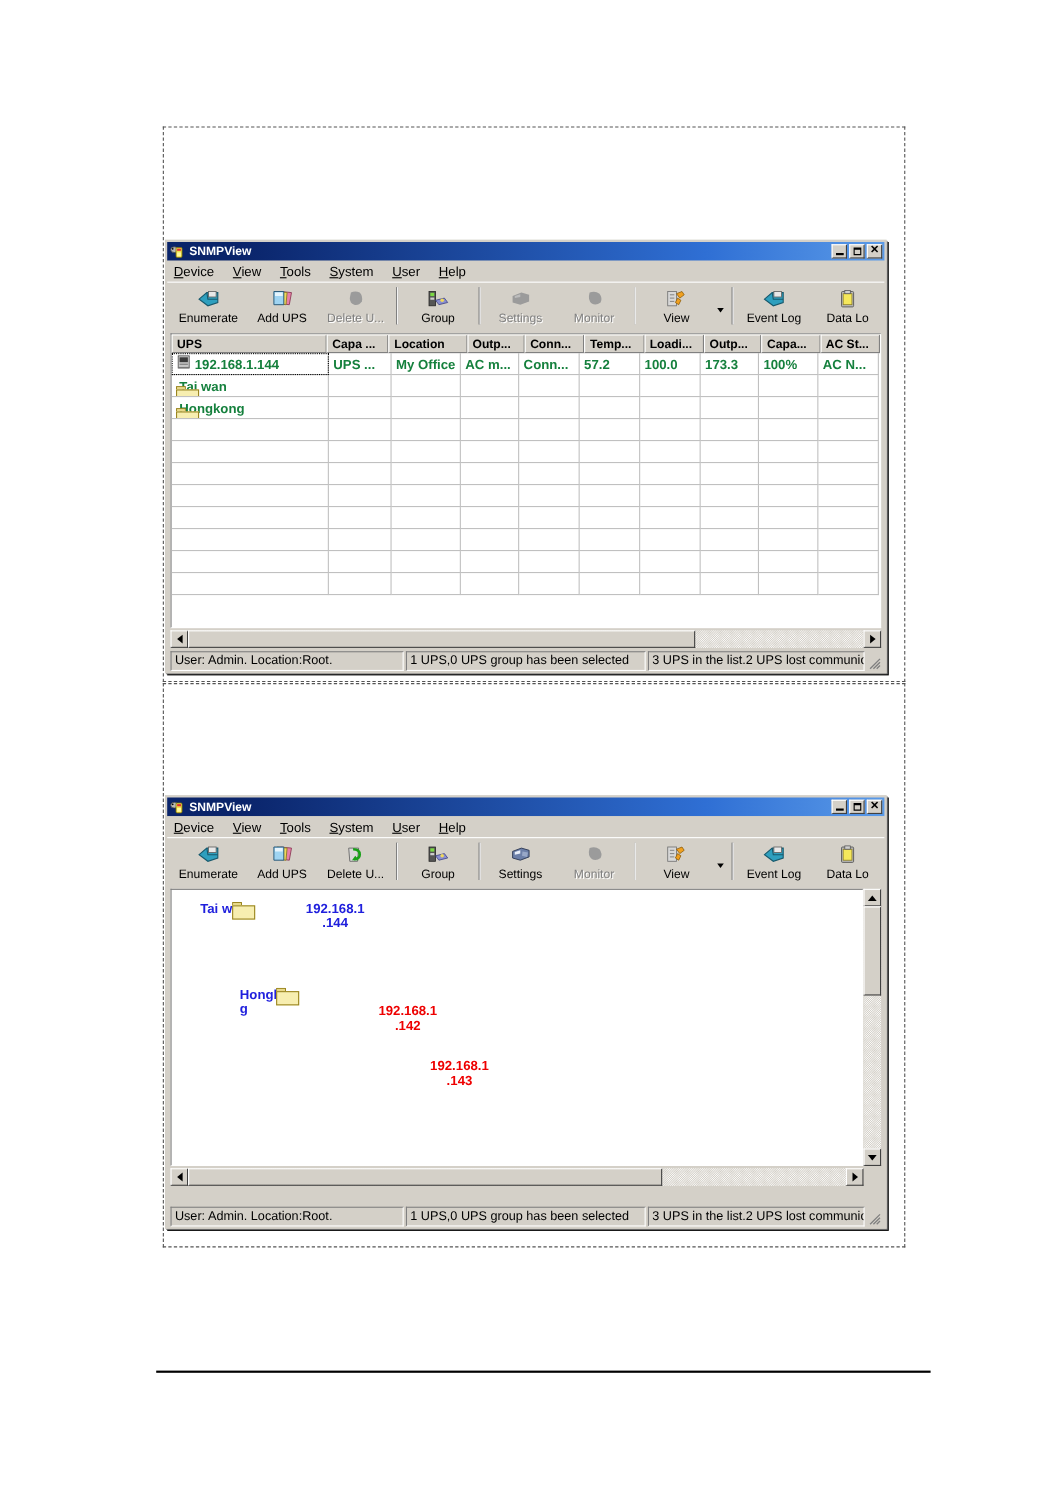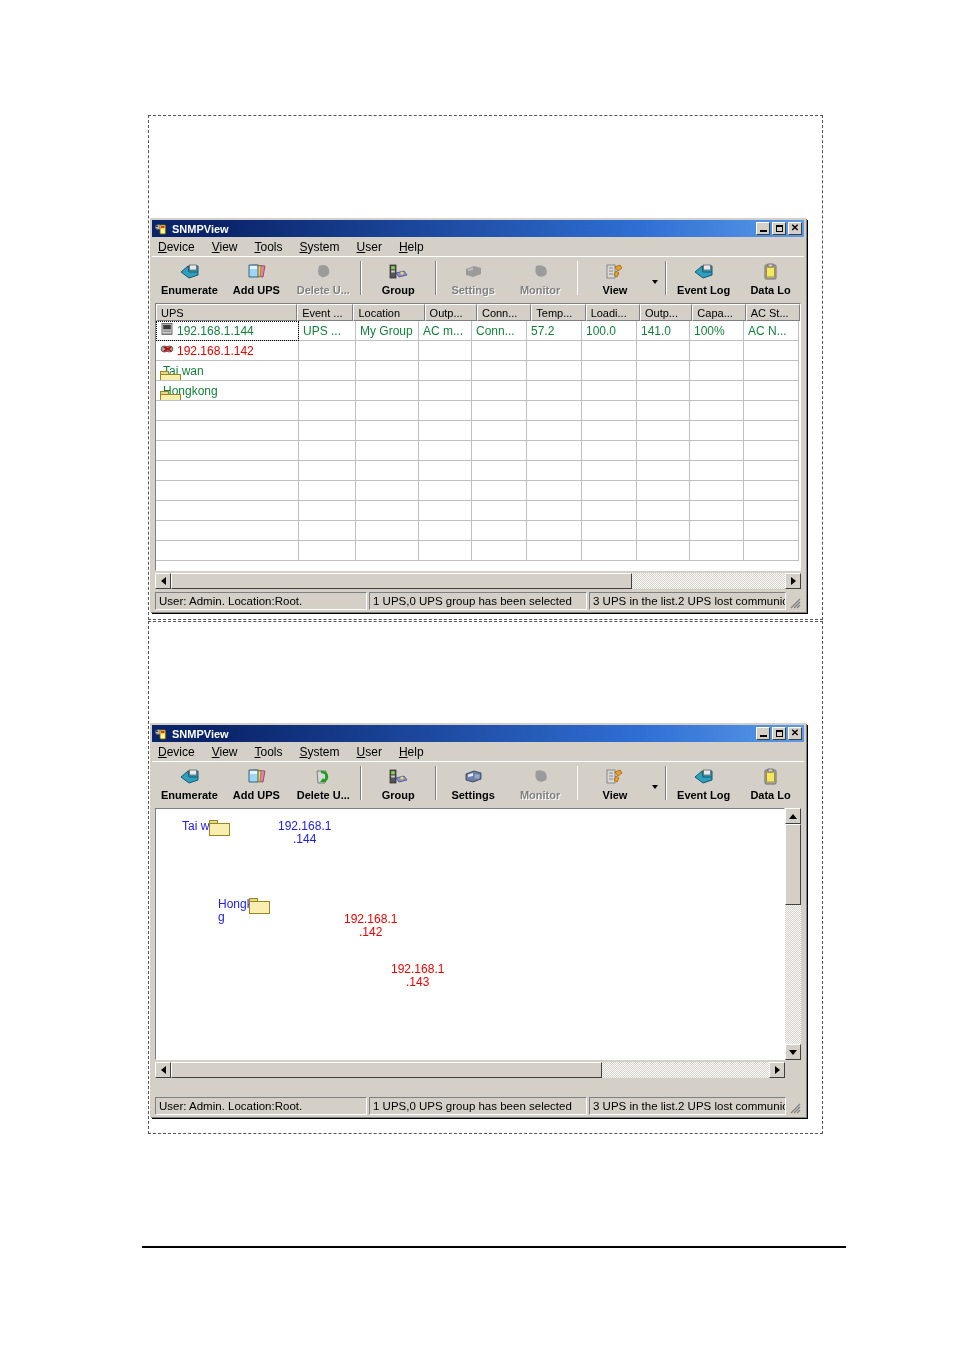"Enumerate" .tbutton { font-weight: bold -> none }
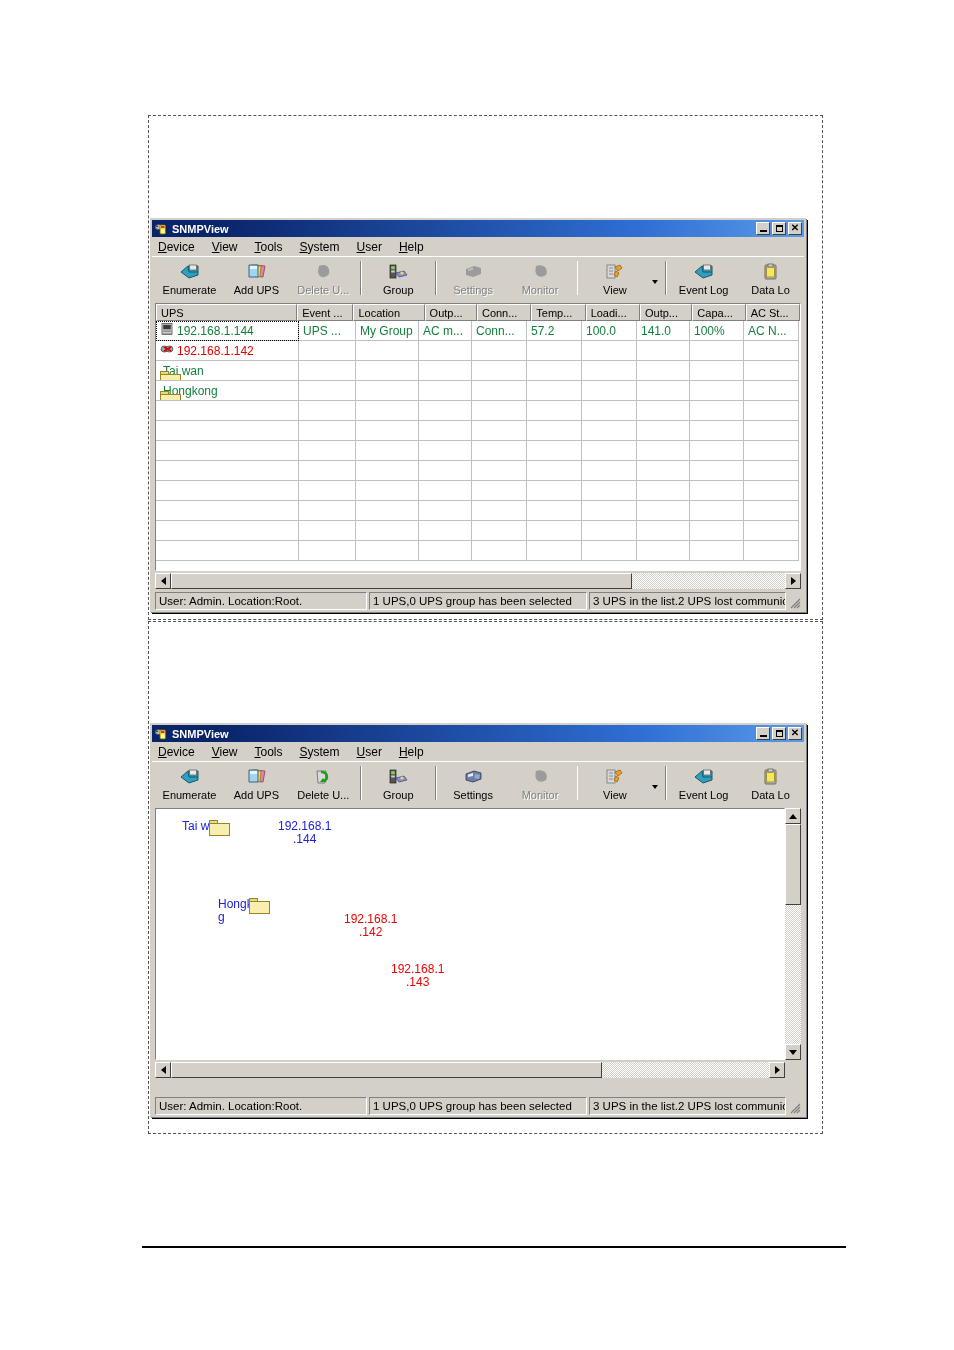"UPS" .clientarea { font-weight: none -> bold }
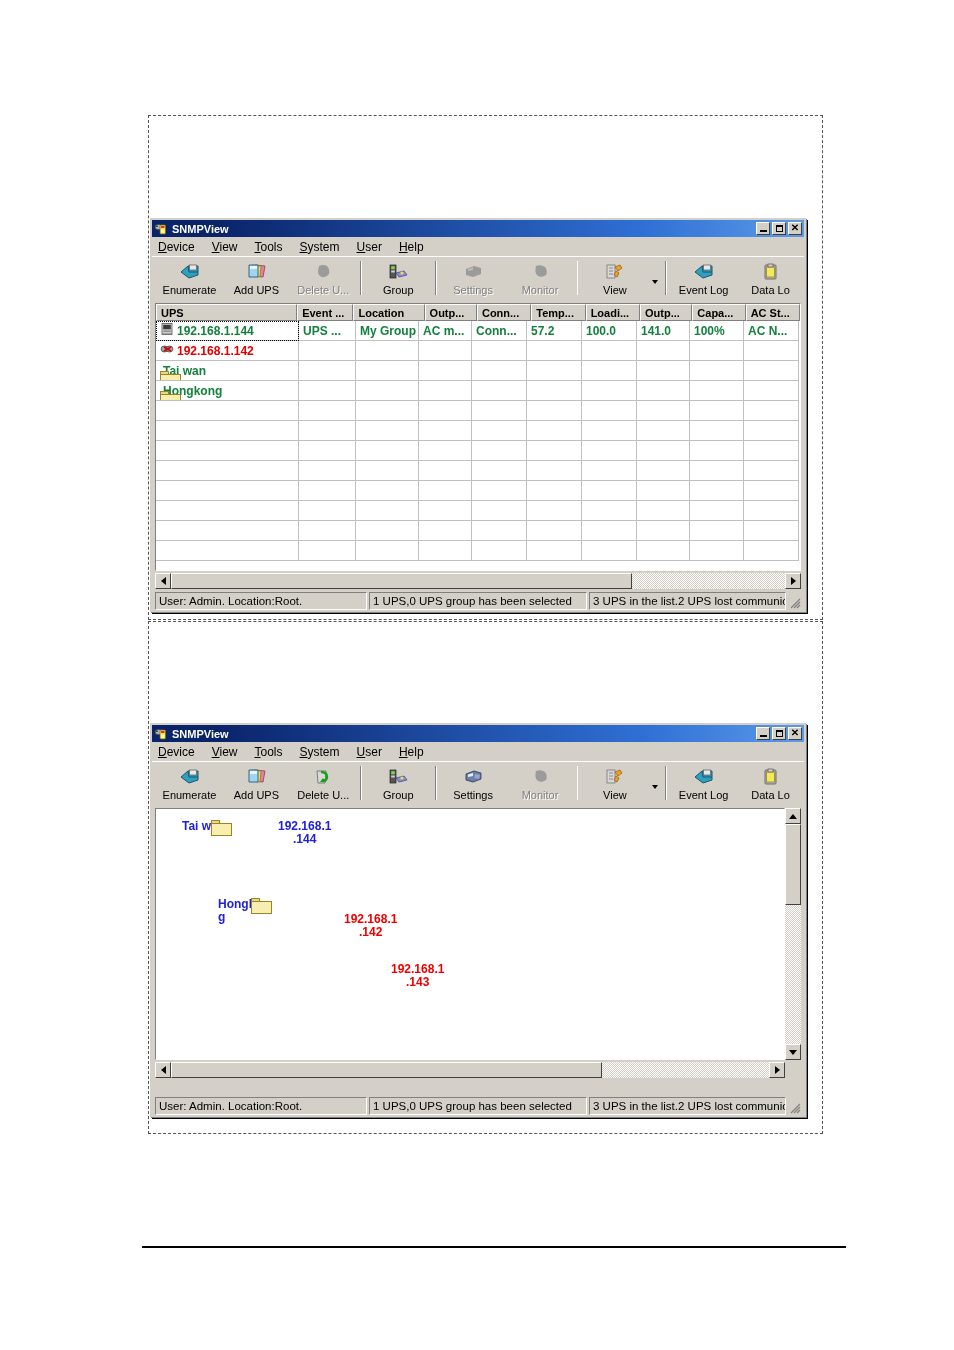"Event ..." div.lv-hcell { text: Event -> Capa }
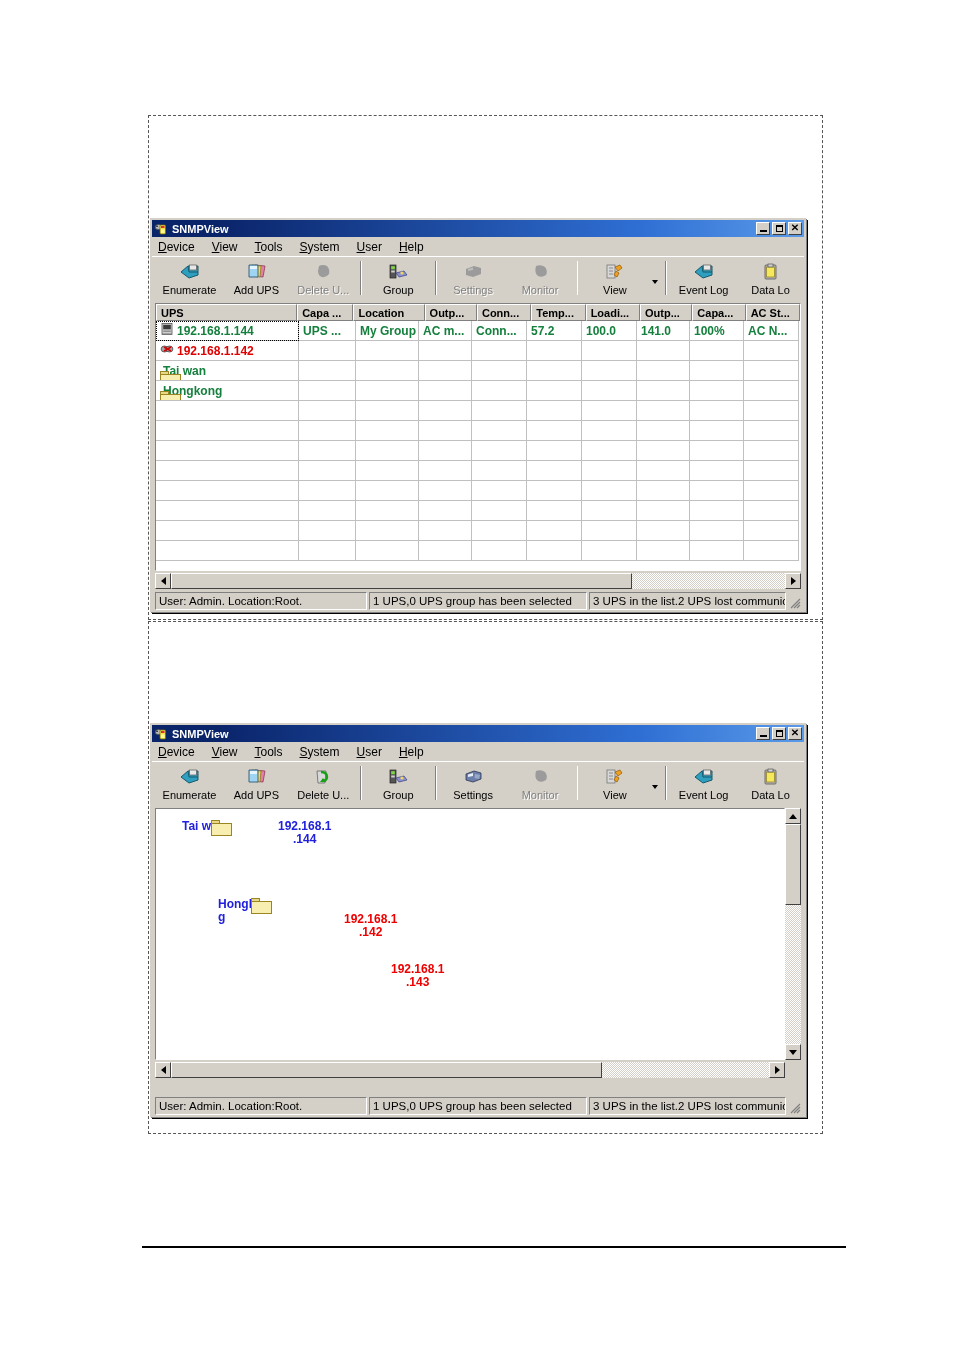"My Group" div.lv-cell { text: Group -> Office }
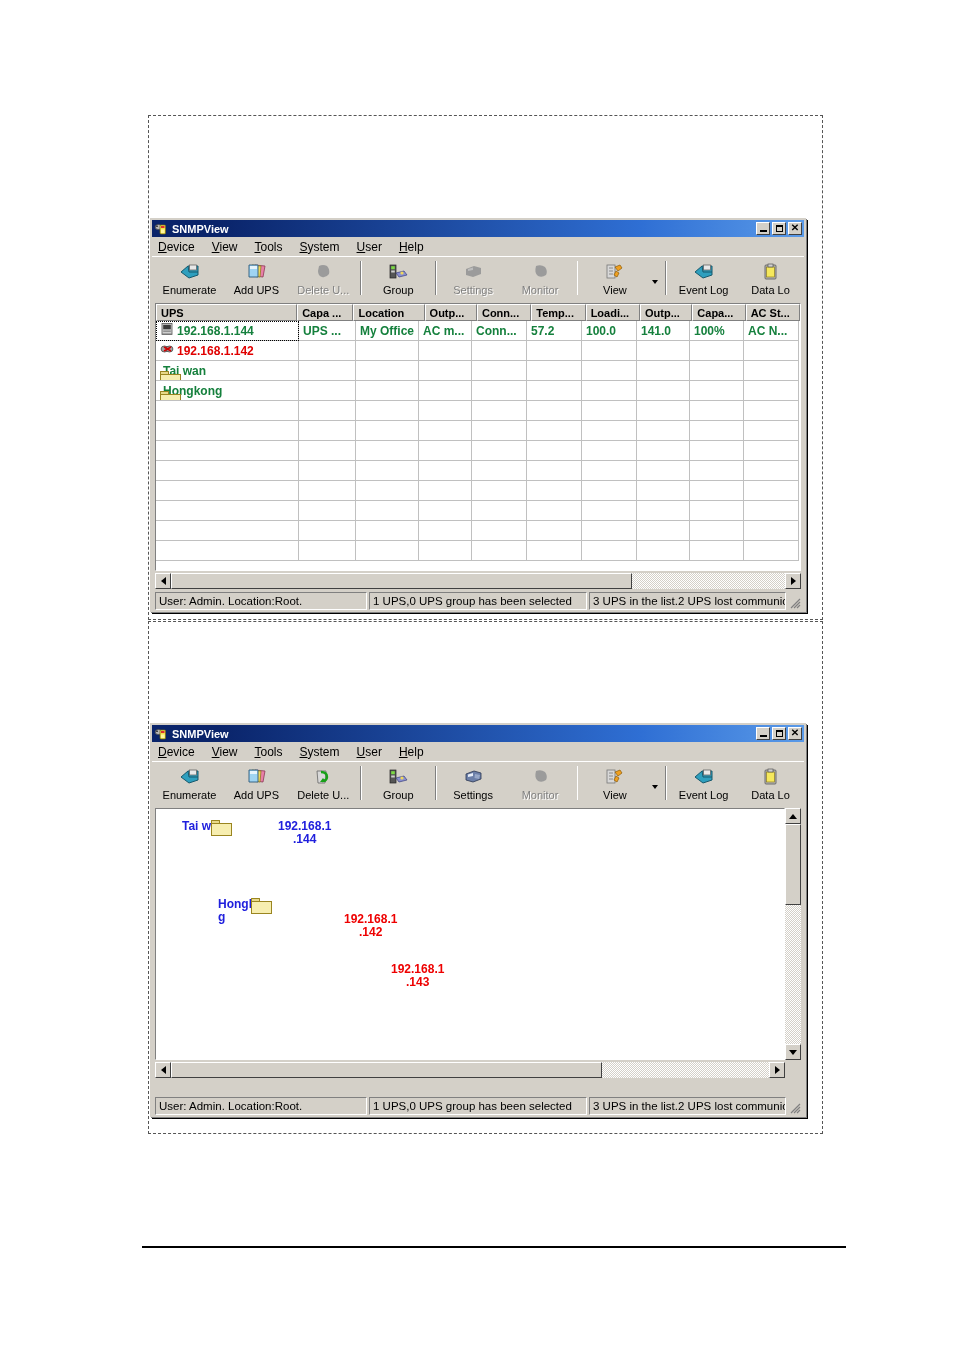"141.0" div.lv-cell { text: 141.0 -> 173.3 }
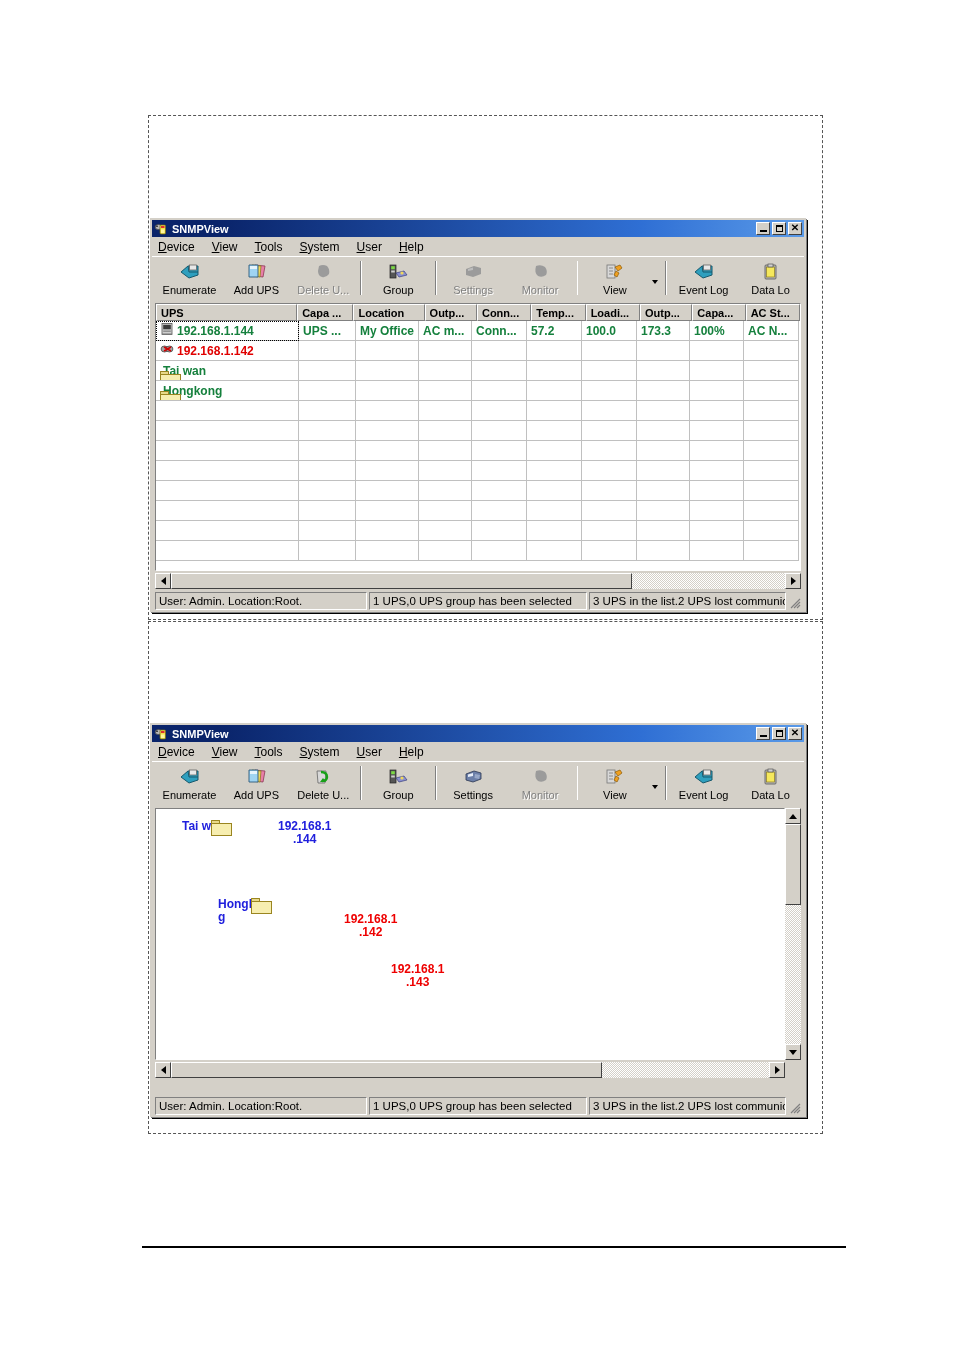"192.168.1.142" div.lv-row { html: <div> <div> <span><svg> <ellipse></ellipse> <ellipse></ellipse> <path></path> </svg></span> <span>192.168.1.142</span> </div> <div></div> <div></div> <div></div> <div></div> <div></div> <div></div> <div></div> <div></div> <div></div> </div> -> none }
